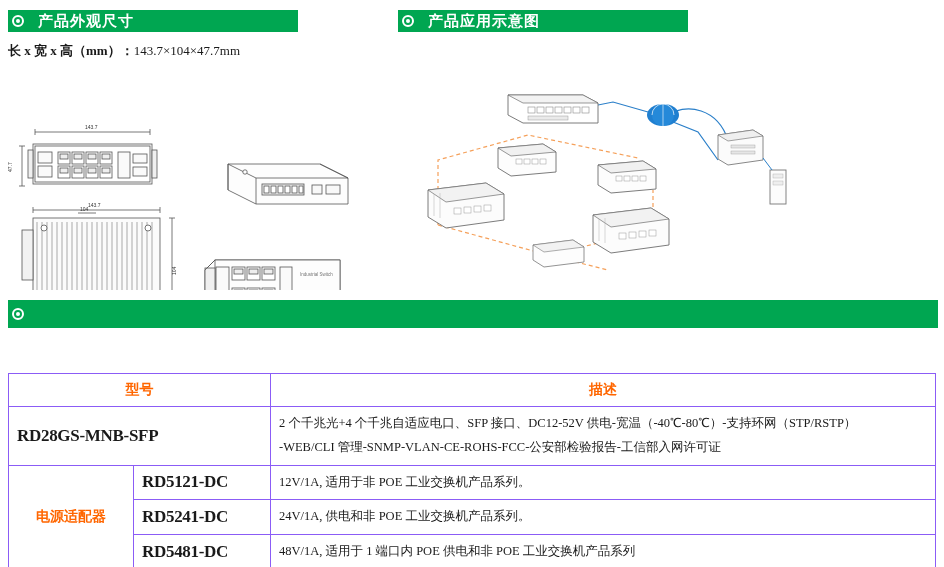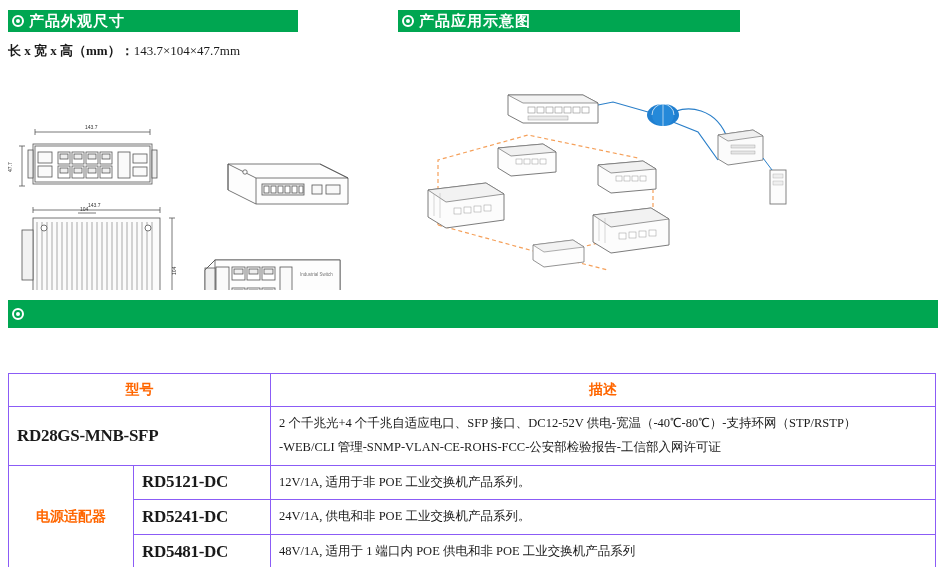"产品外观尺寸" .sec-head { gap: none -> 9px }
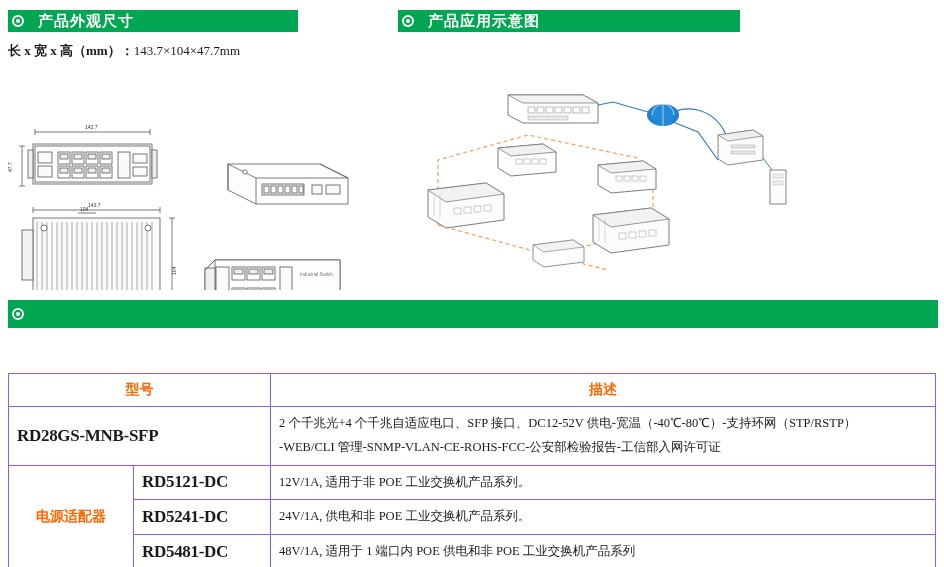"产品应用示意图" #sec-app { width: 342px -> 290px }
